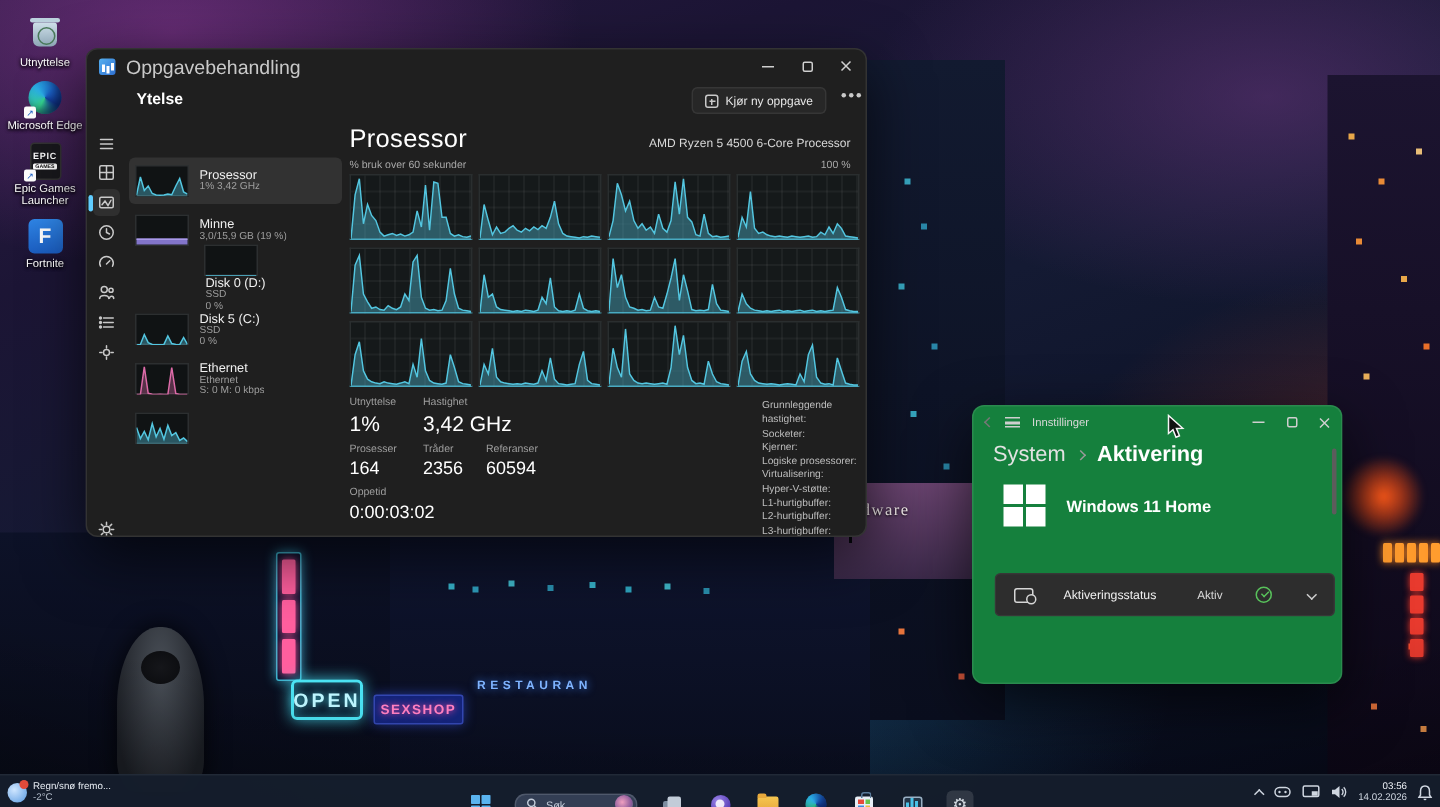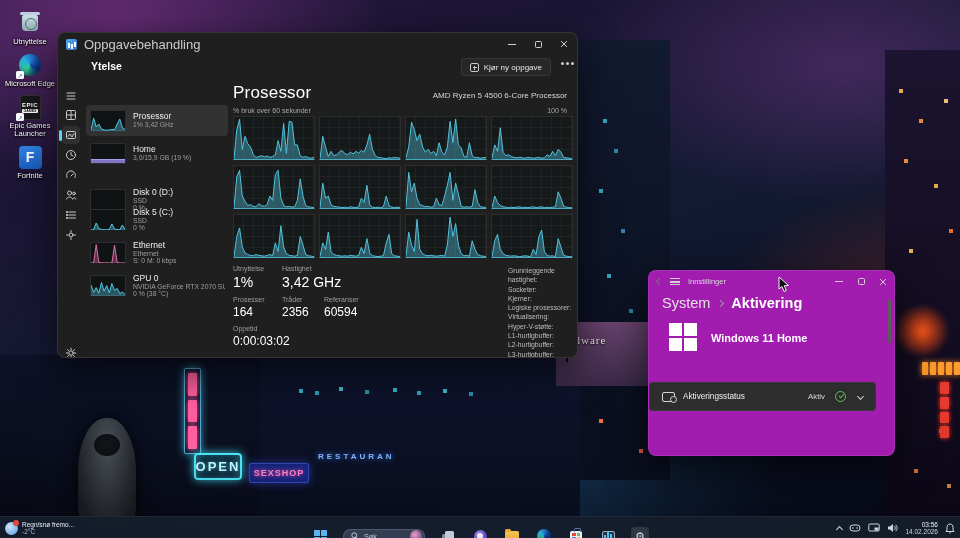"Home" span.nm { text: Home -> Minne }
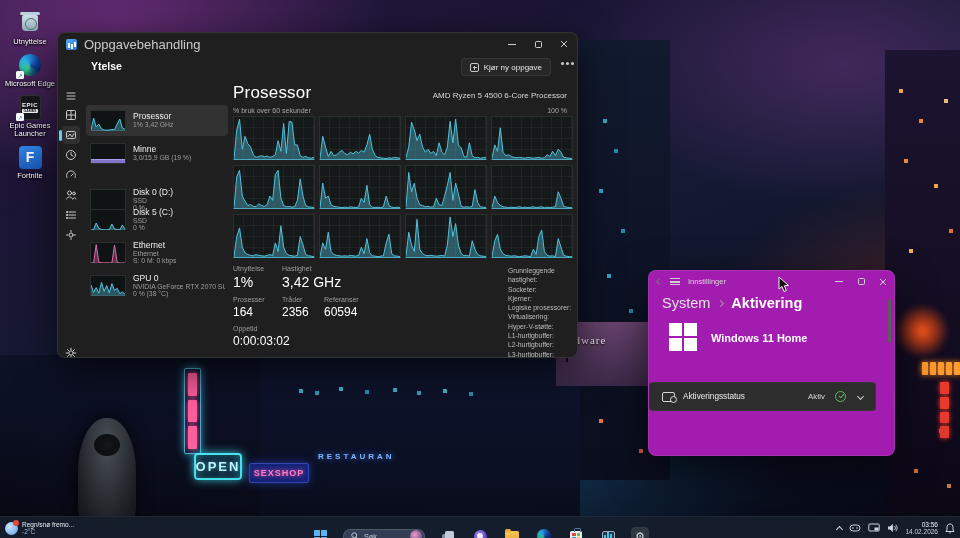"Disk 0 (D:)" div.tm-item { flex-direction: none -> column; top: 79px -> 58px }
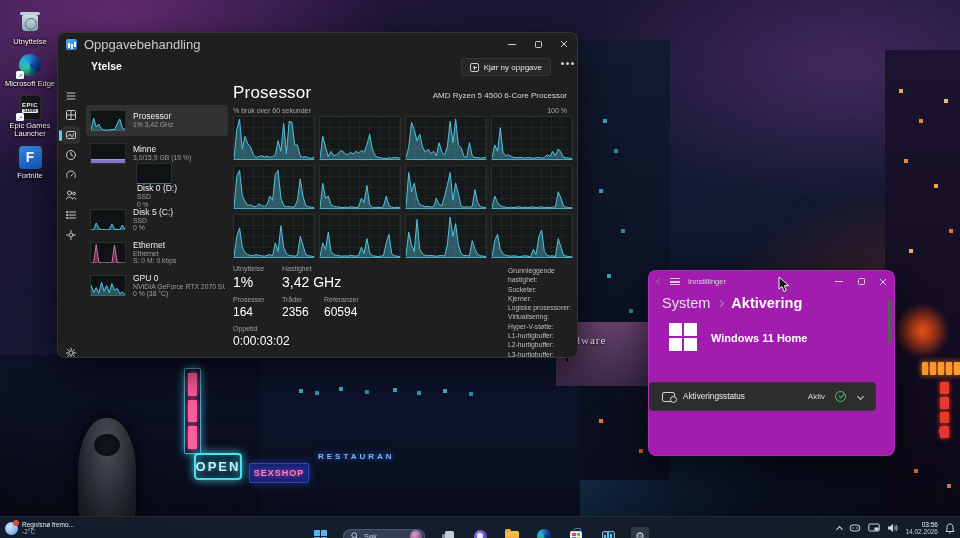"GPU 0" div.txt { html: <div> <span>GPU 0</span> <span>NVIDIA GeForce RTX 2070 SU...</span> <span>0 % (38 °C)</span> </div> -> none }
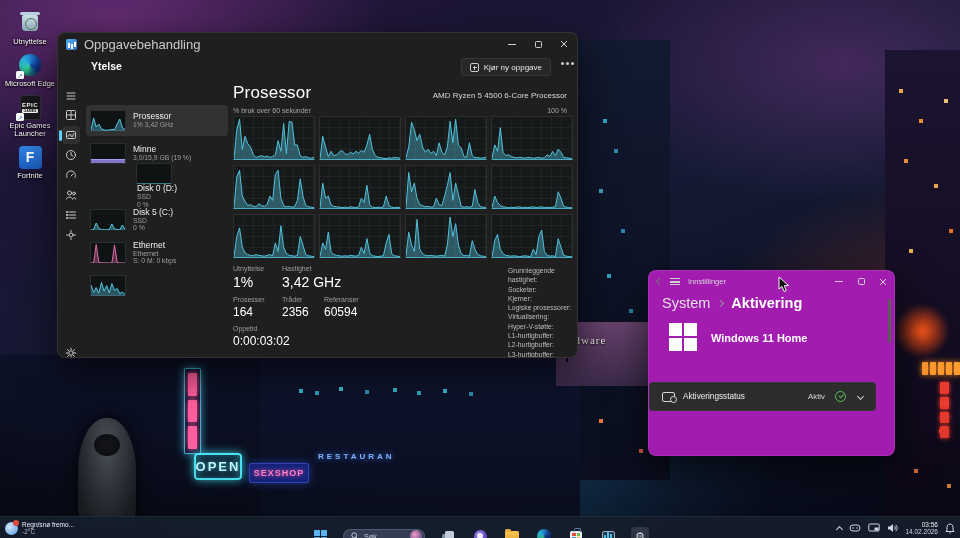"Innstillinger" .set { background: #a21caf -> #15803d }
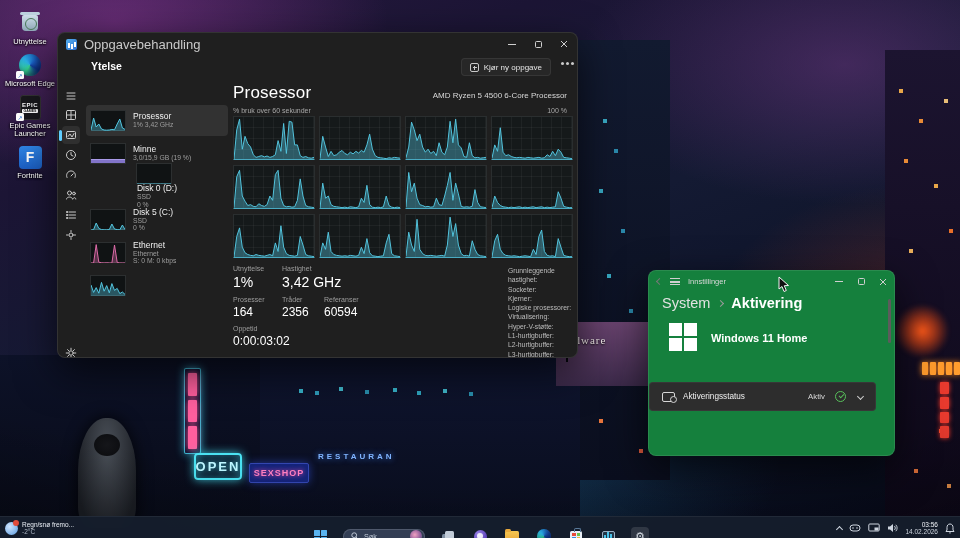"Aktiveringsstatus" .set-card { gap: 8px -> 20px; left: 0 -> 14px }
